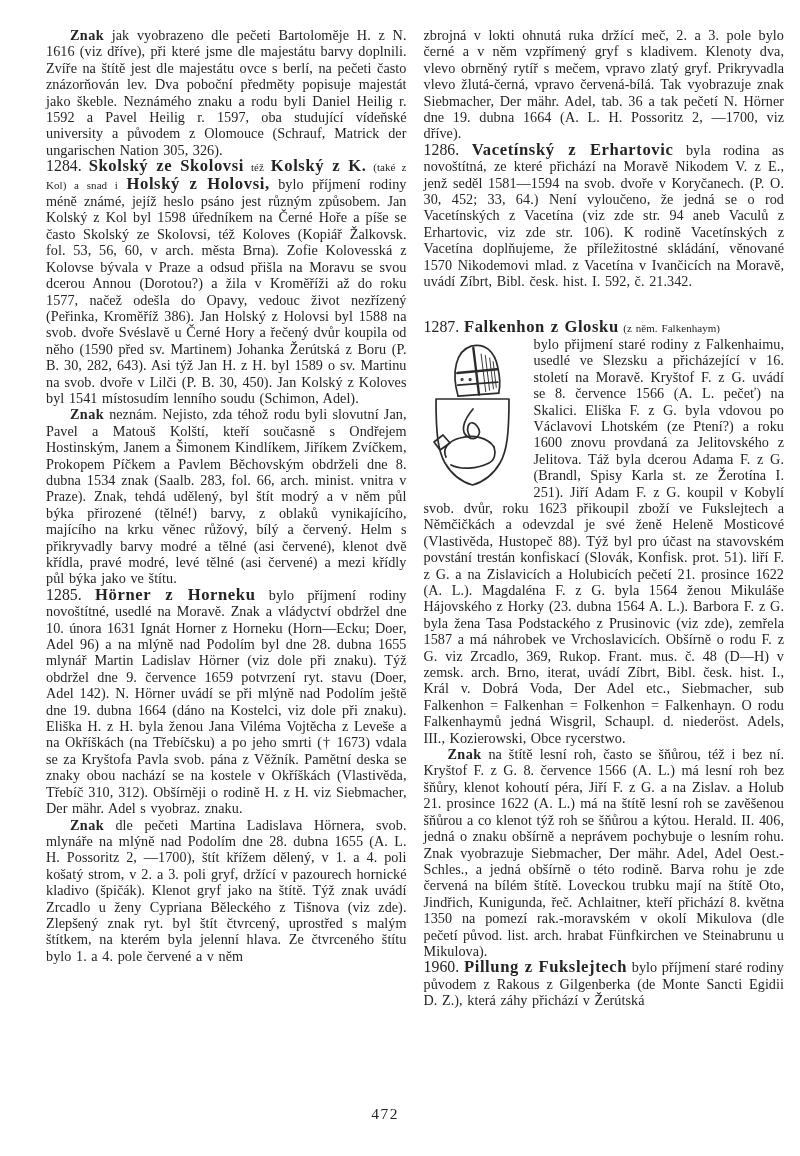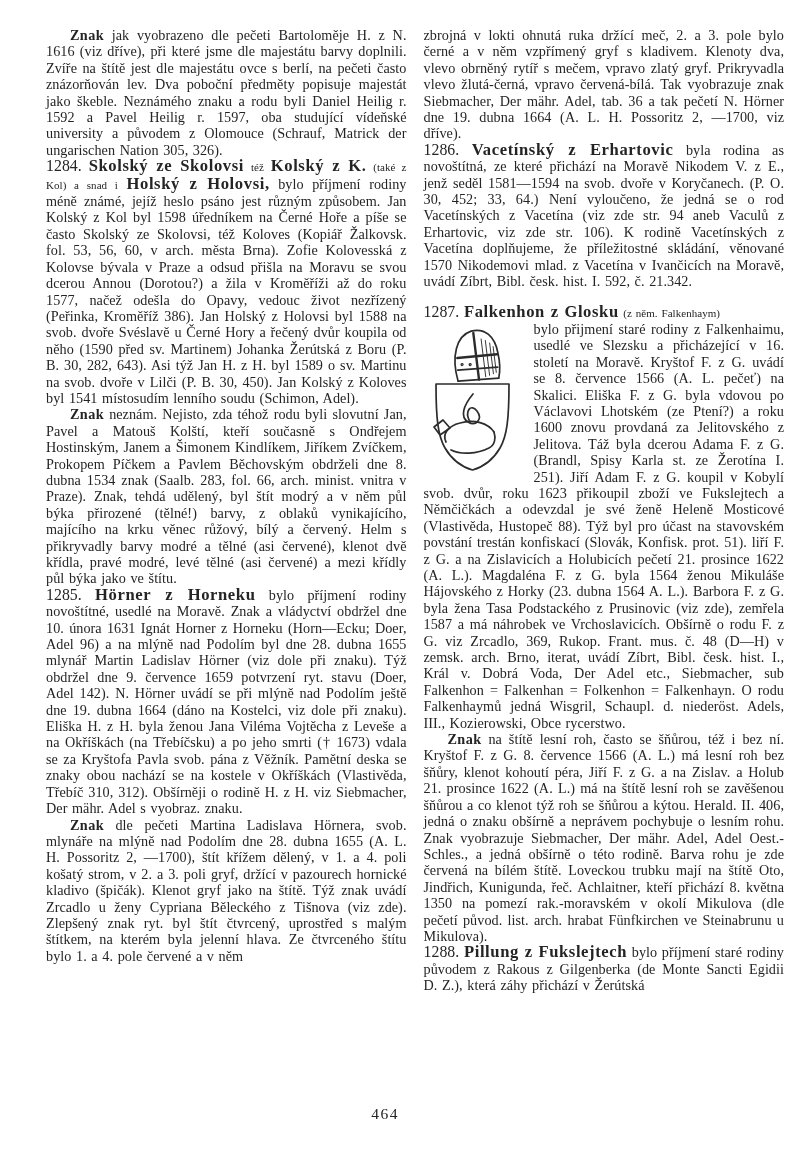"1287. Falkenhon z Glosku (z" .entry-head { margin-top: 14px -> 29px }
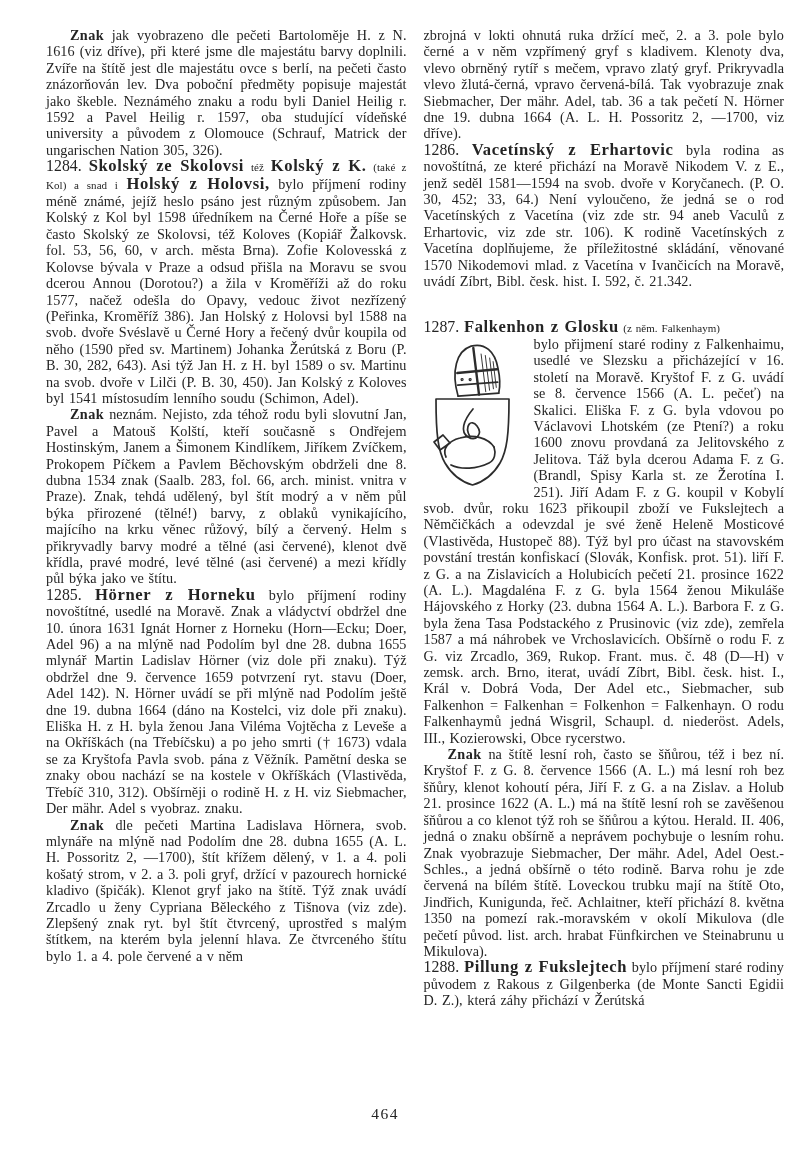"1288." span.enum { text: 1288 -> 1960 }
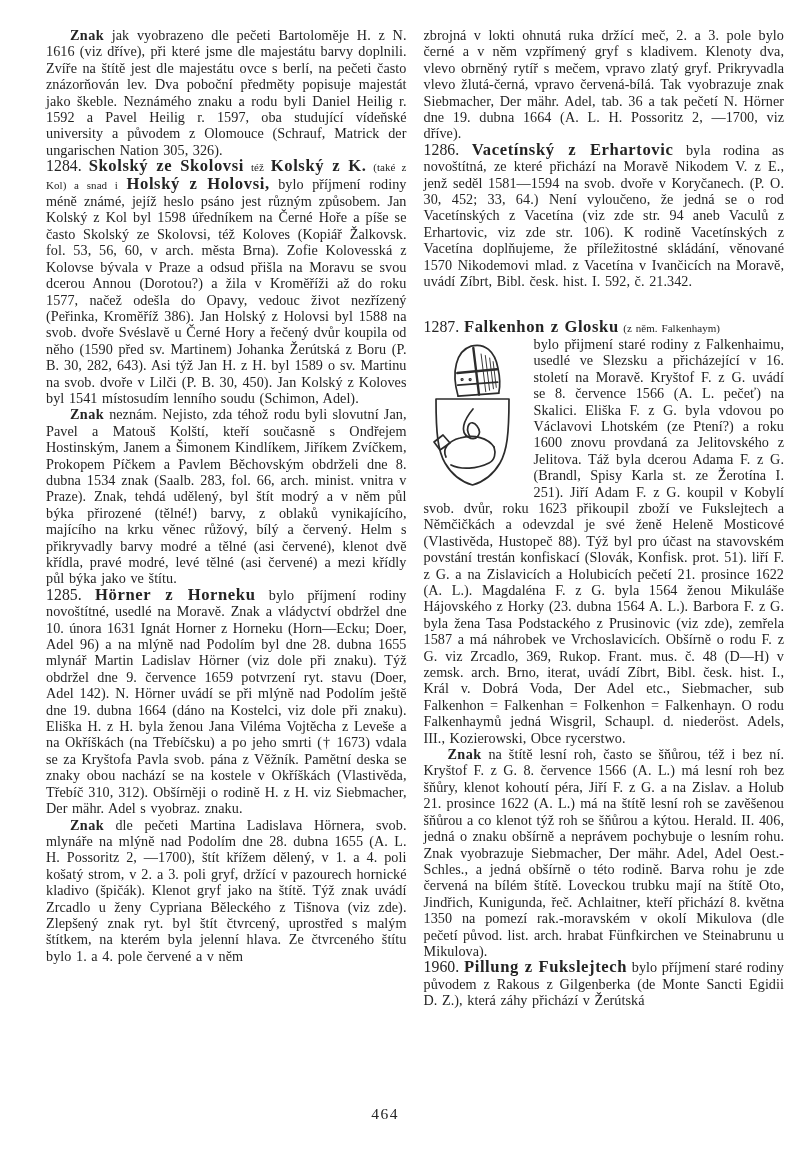"464" div.page-number { text: 464 -> 472 }
